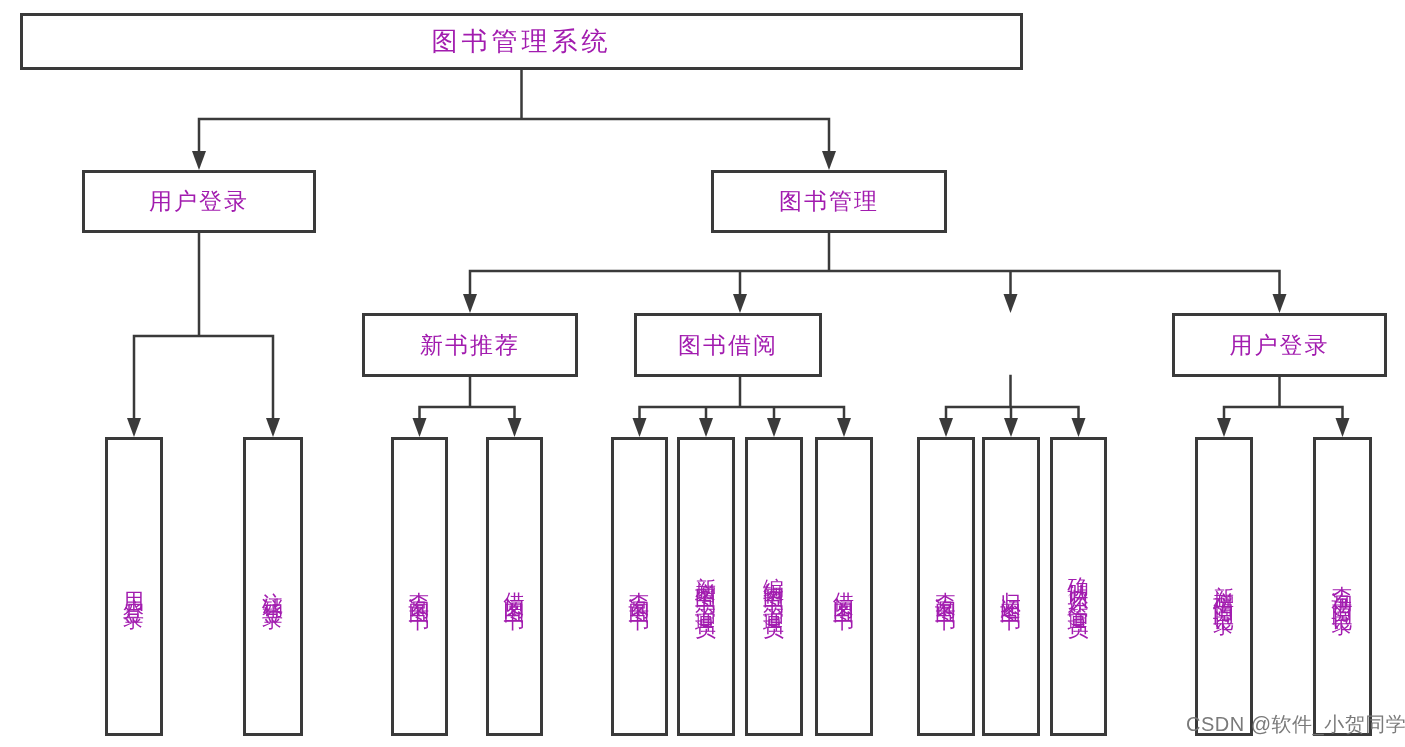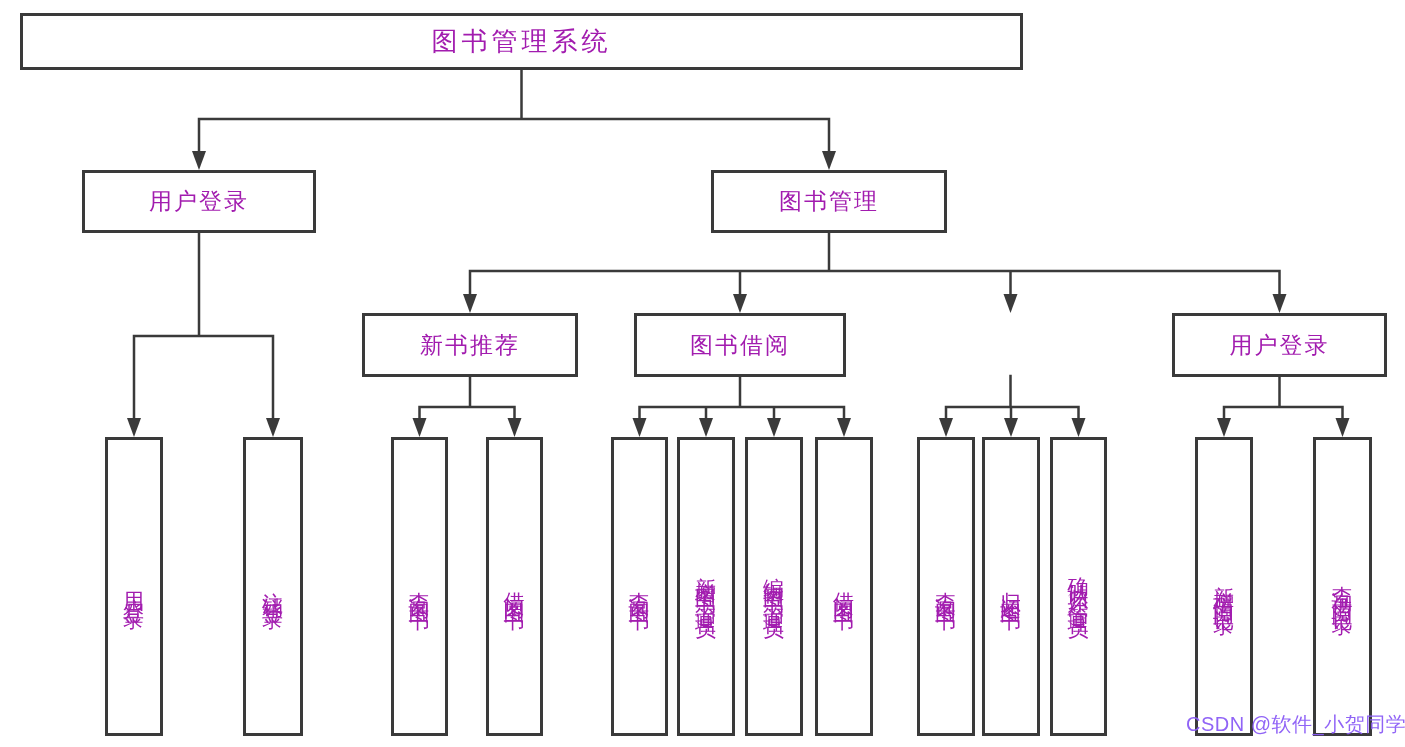"图书借阅" div.node { width: 212px -> 188px }
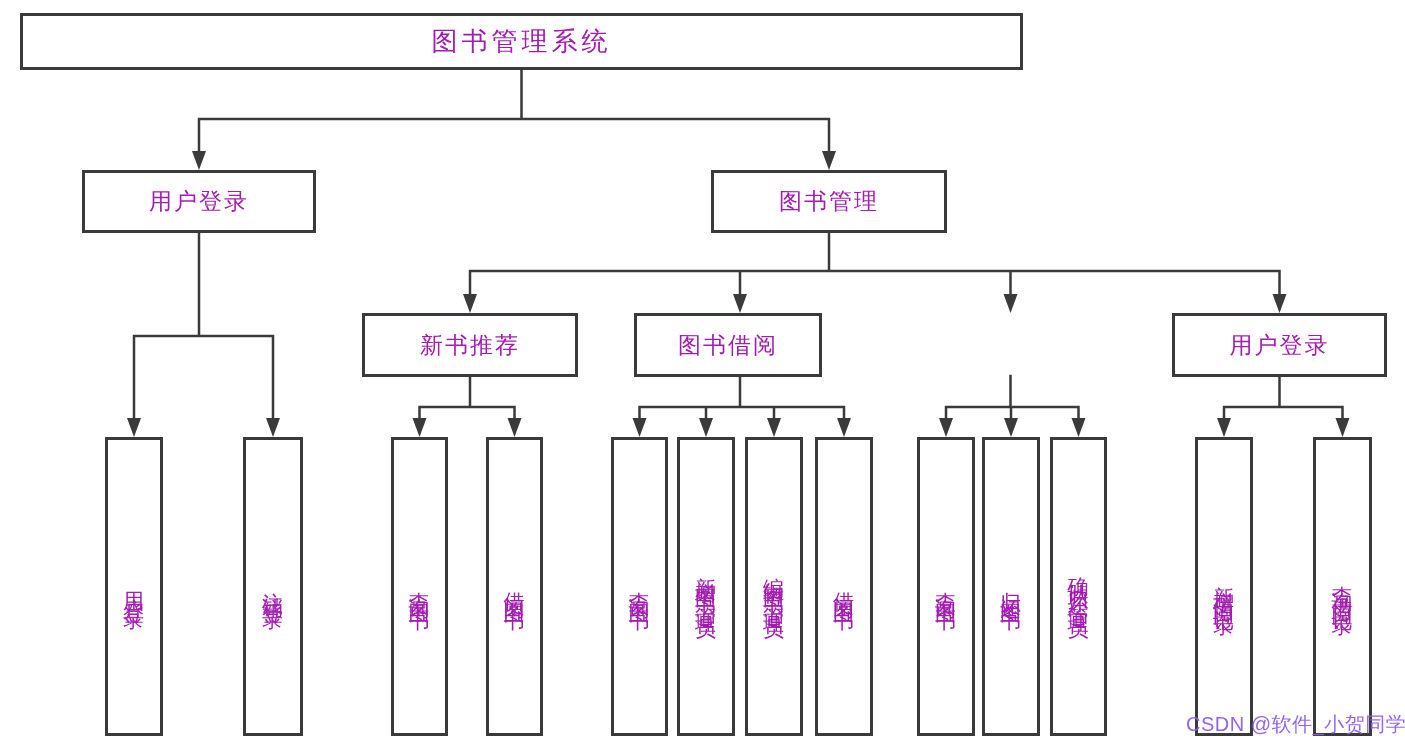"CSDN @软件_小贺同学" .watermark { color: #8b5cf6 -> #737373 }
